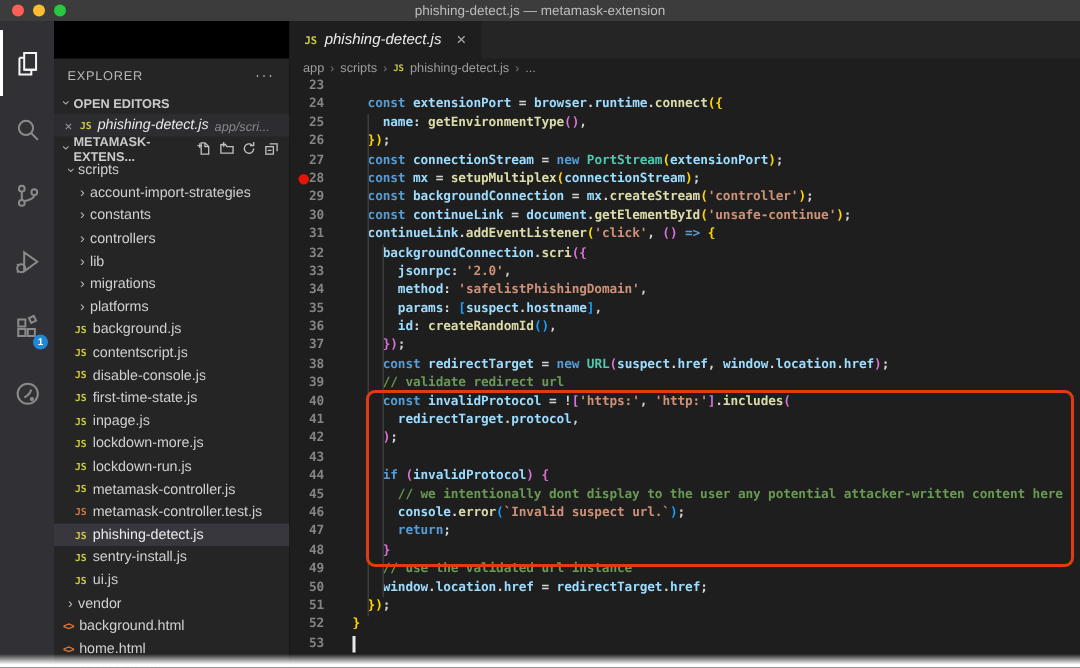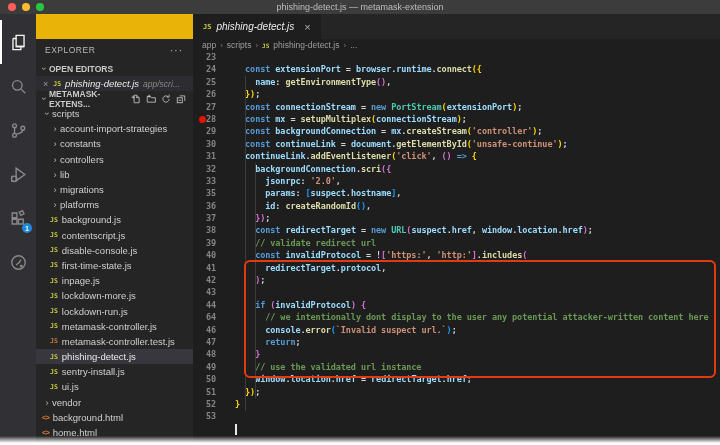"phishing-detect.js — metamask-extension" .window { background: #eab308 -> #000000 }
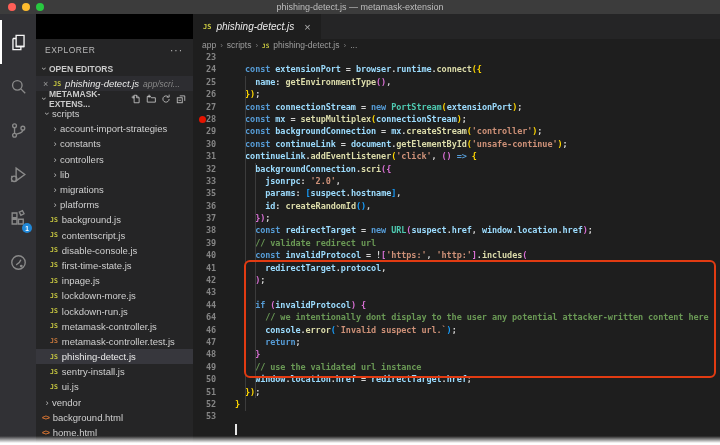"34" div.cl { html: none -> <div><span>34</span><span><span> </span><span>method</span><span>: </span><span>'safelistPhishingDomain'</span><span>,</span></span></div> }
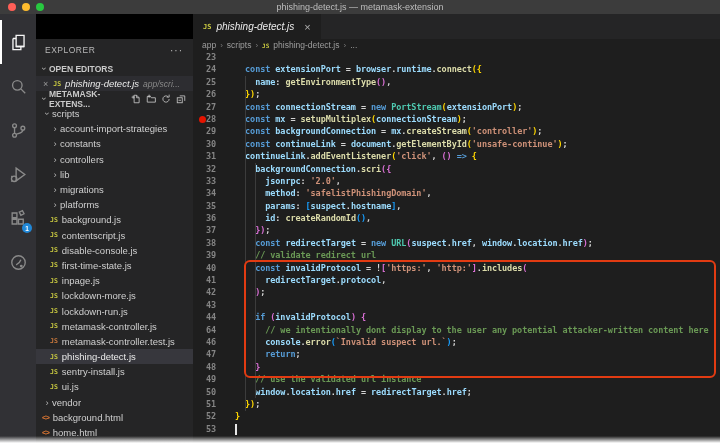"64" span.ln { text: 64 -> 45 }
